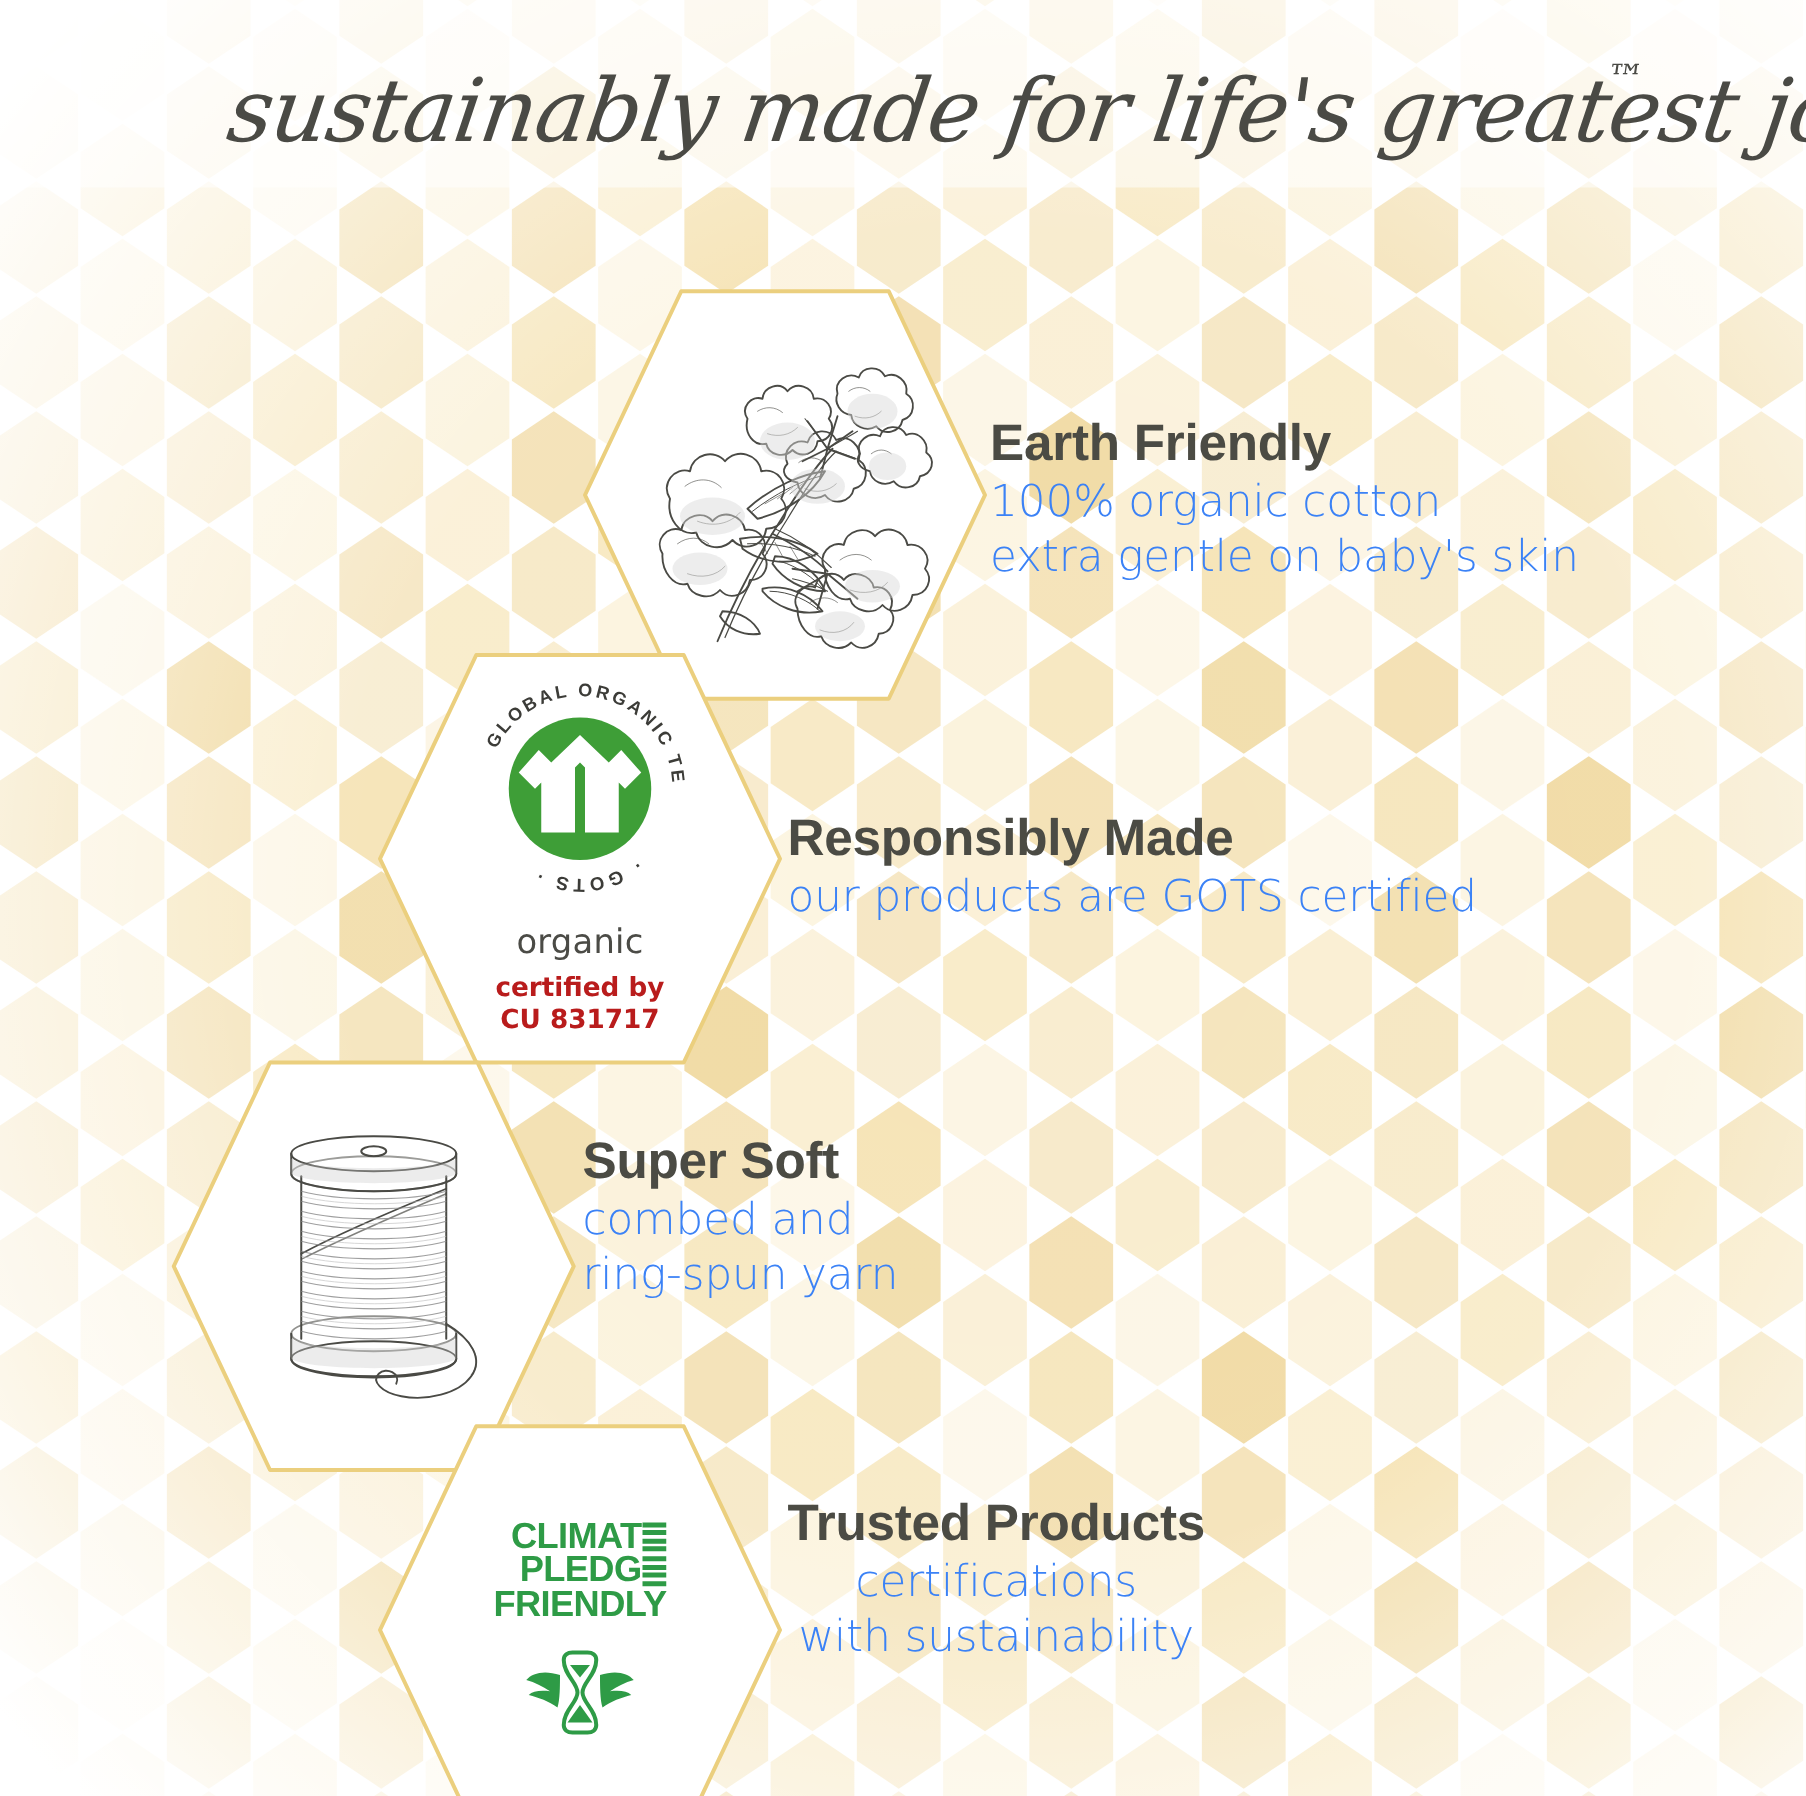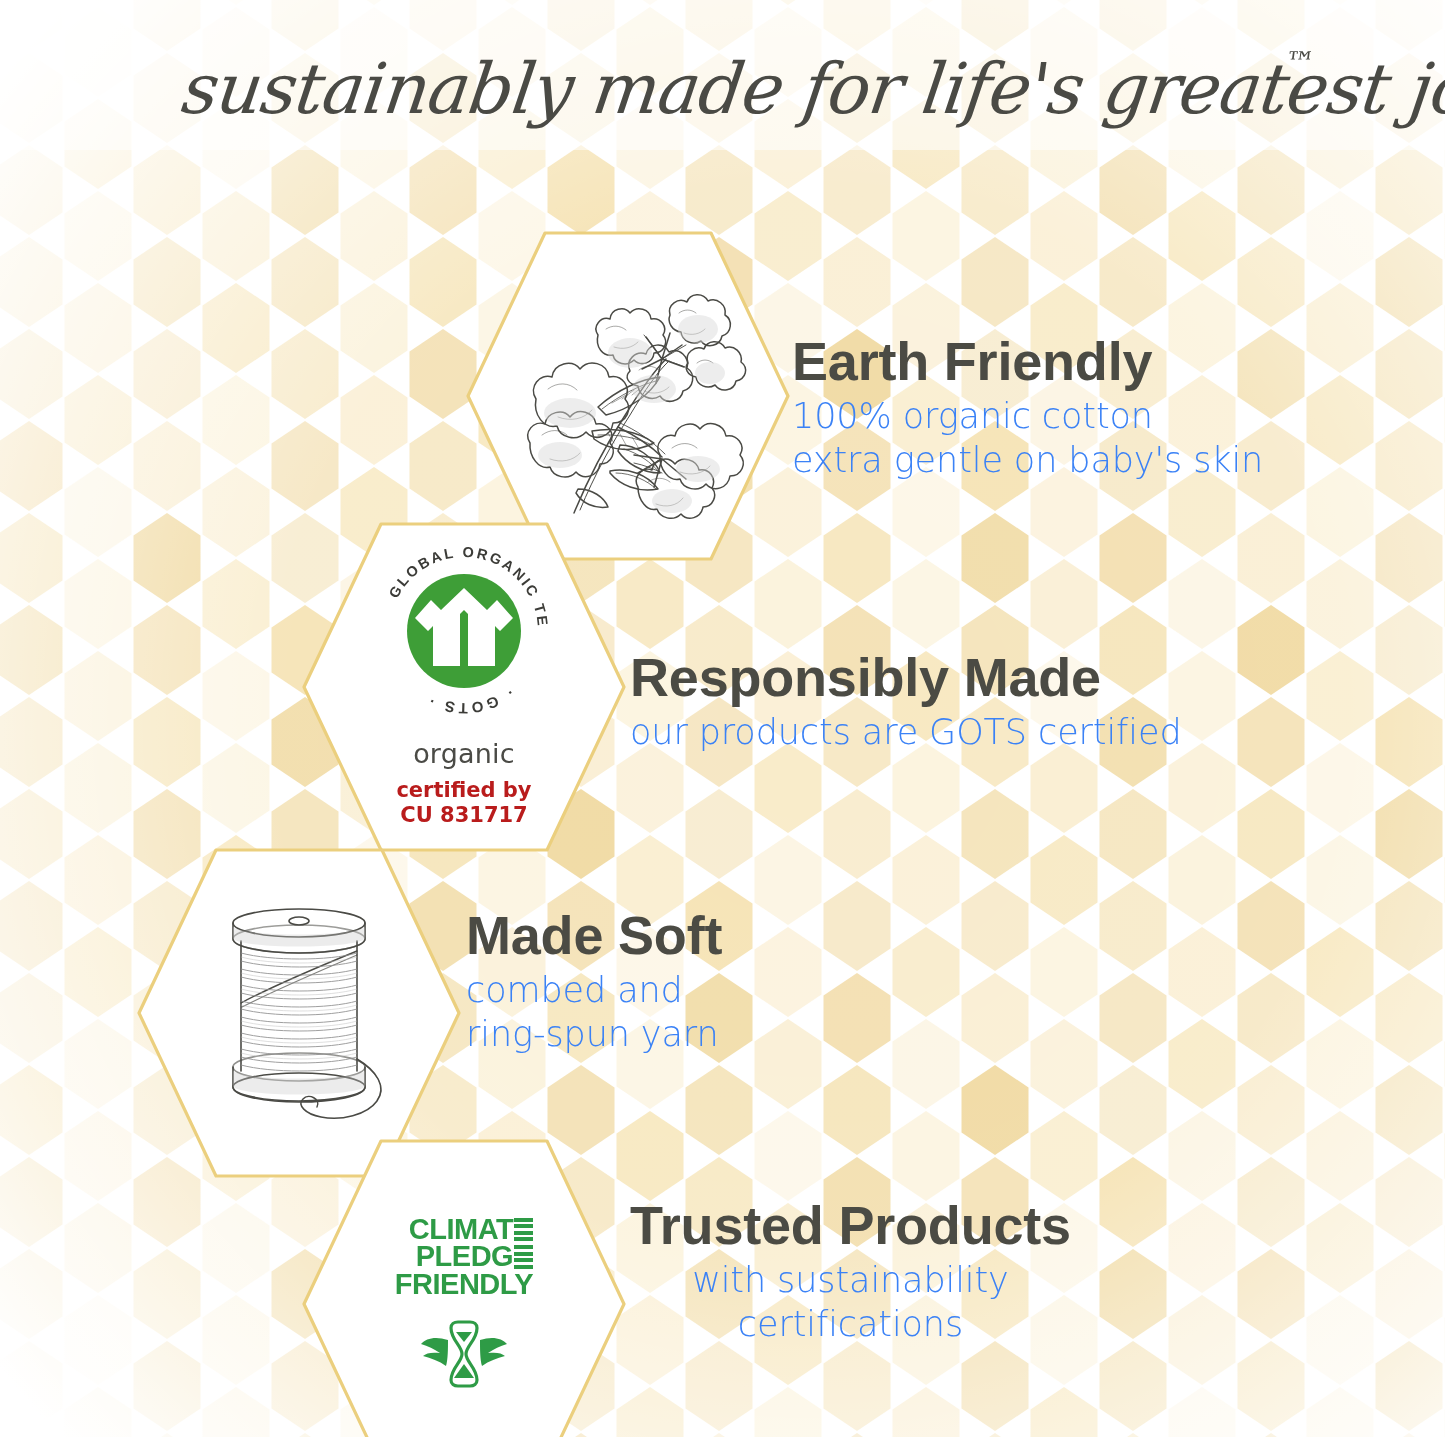"Earth Friendly" .tb-title { font-size: 54px -> 41px }
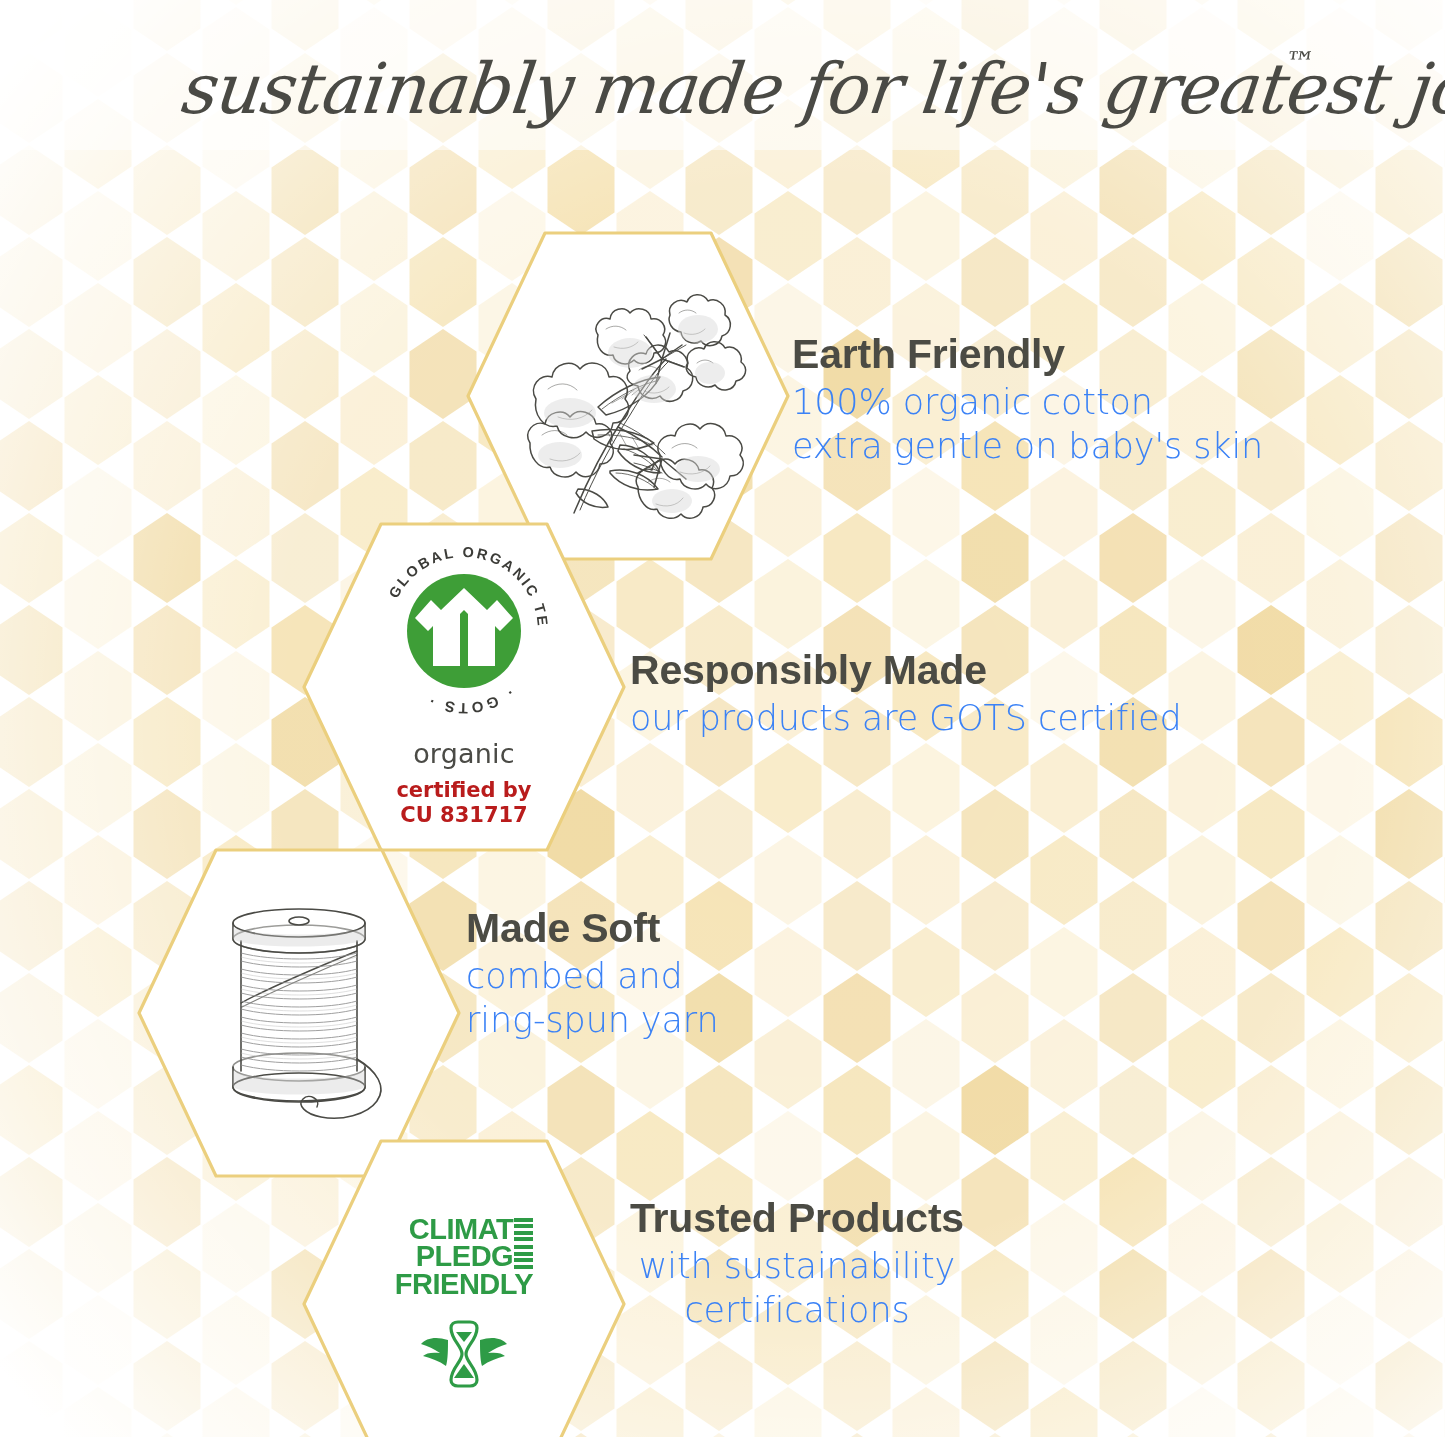"Made Soft" div.tb-title { text: Made -> Super }
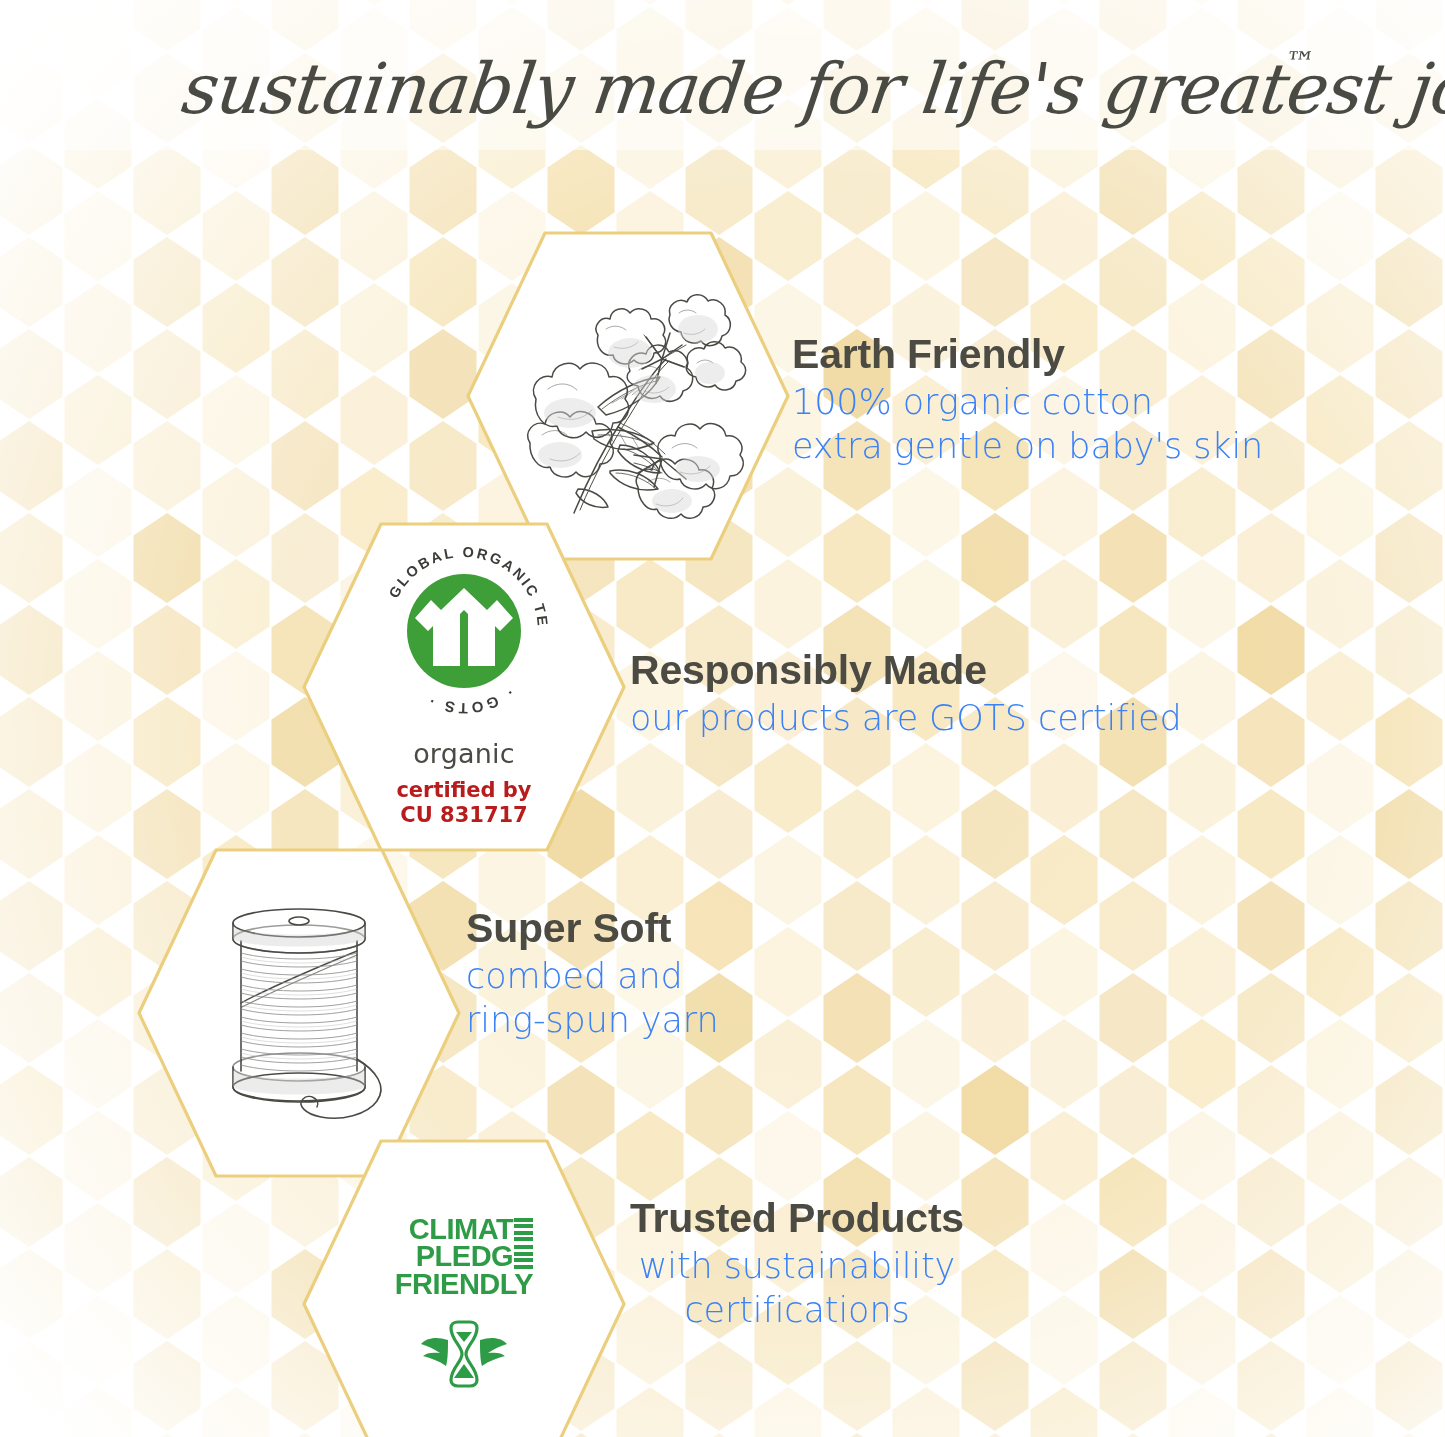"with sustainability" div.tb-line { order: before "certifications" -> after "certifications" }
